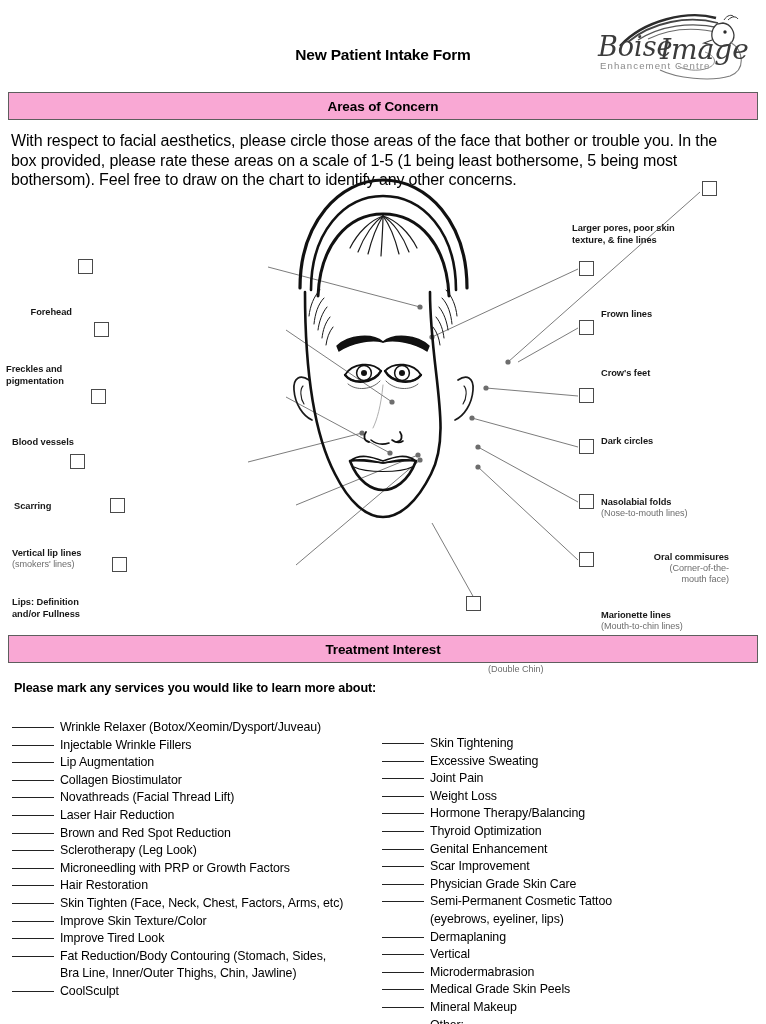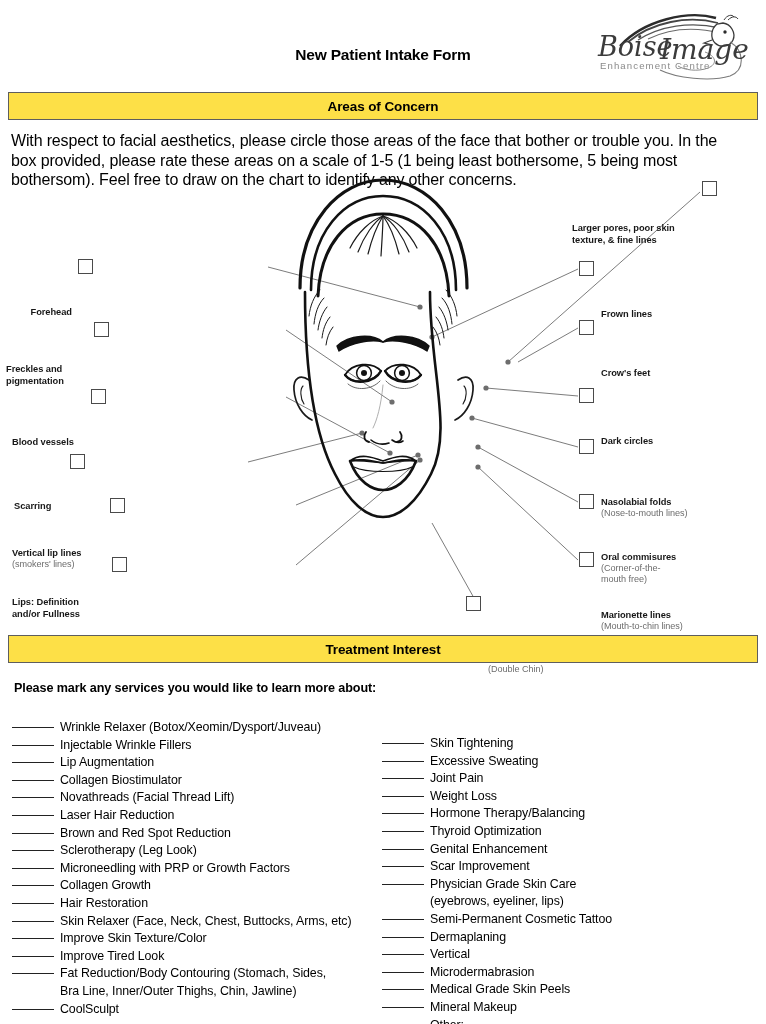"Areas of Concern" .section-bar { background: #fde047 -> #f9a8d4 }
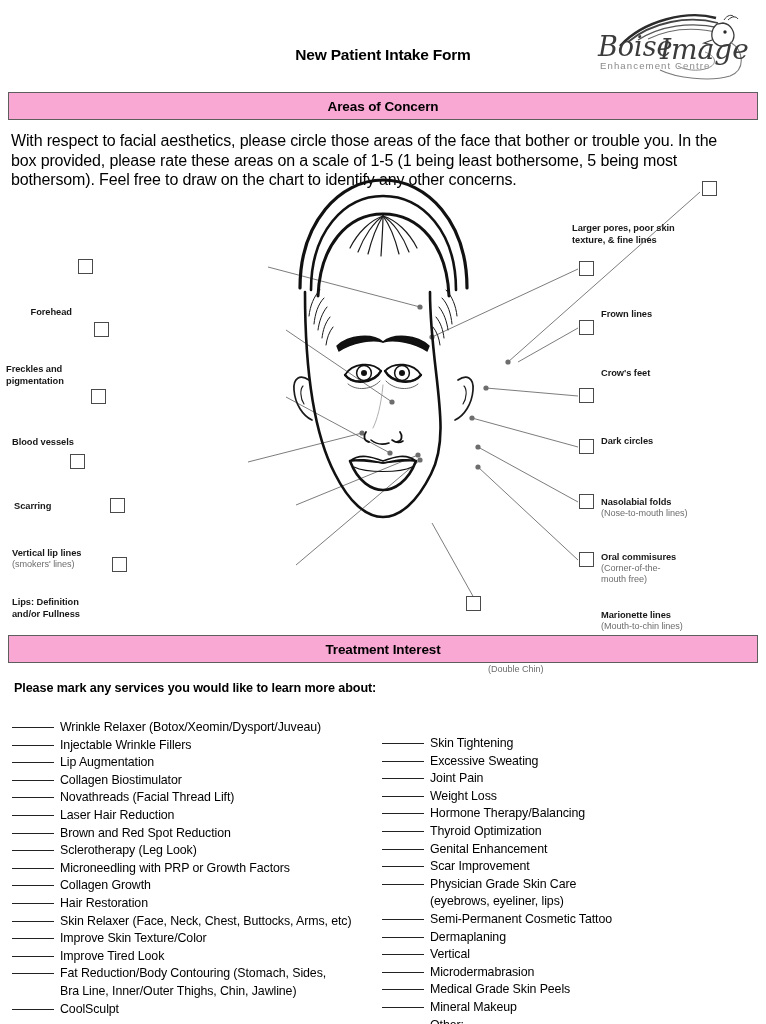"Oral commisures" div.lbl { text-align: none -> right }
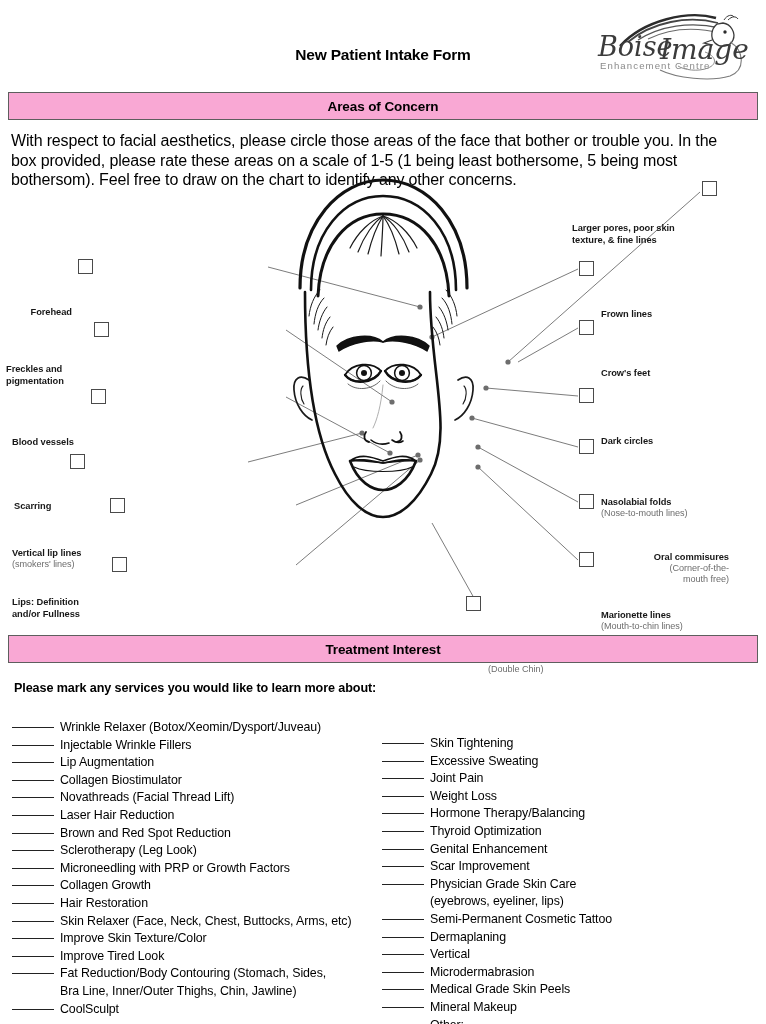"(Corner-of-the-" span.sub { text: free -> face }
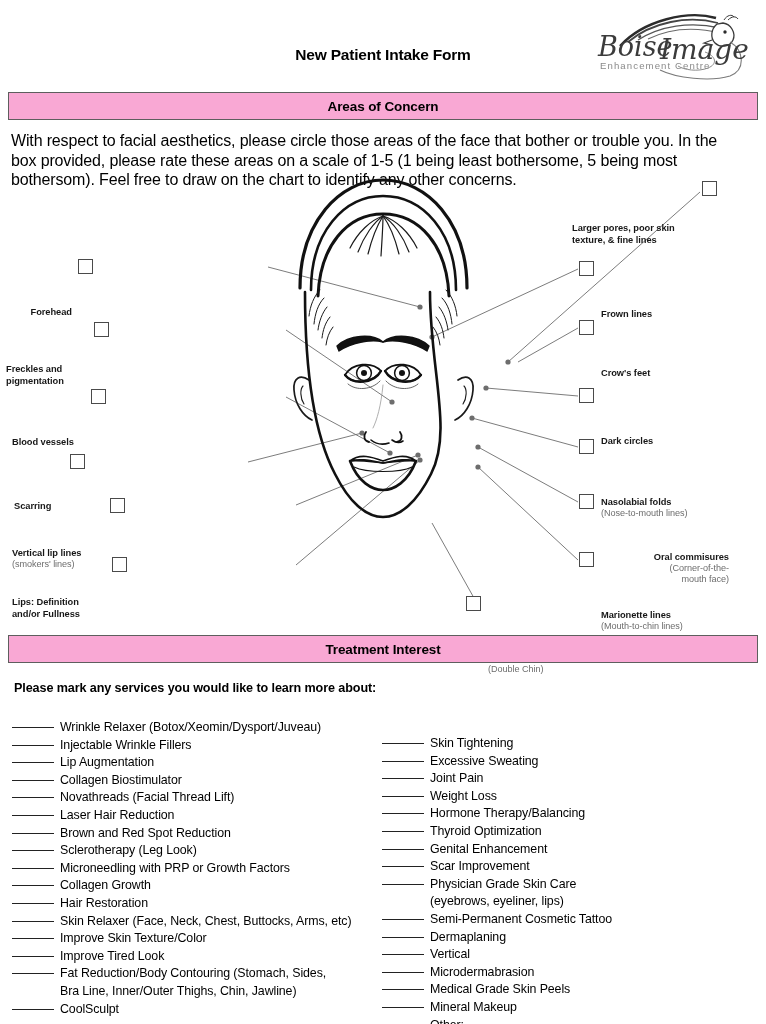"Collagen Growth" div.svc-row { html: <div> <span></span> <span>Collagen Growth</span> </div> -> none }
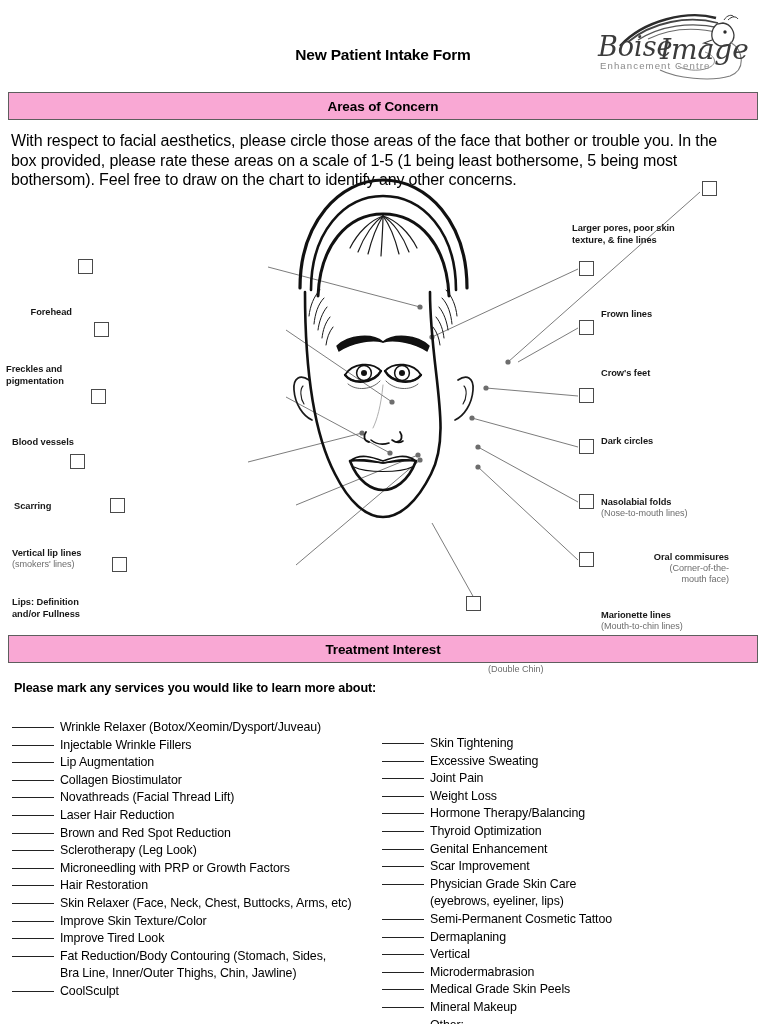"Skin Relaxer (Face, Neck, Chest," span.svc-label { text: Relaxer (Face, Neck, Chest, Buttocks -> Tighten (Face, Neck, Chest, Factors }
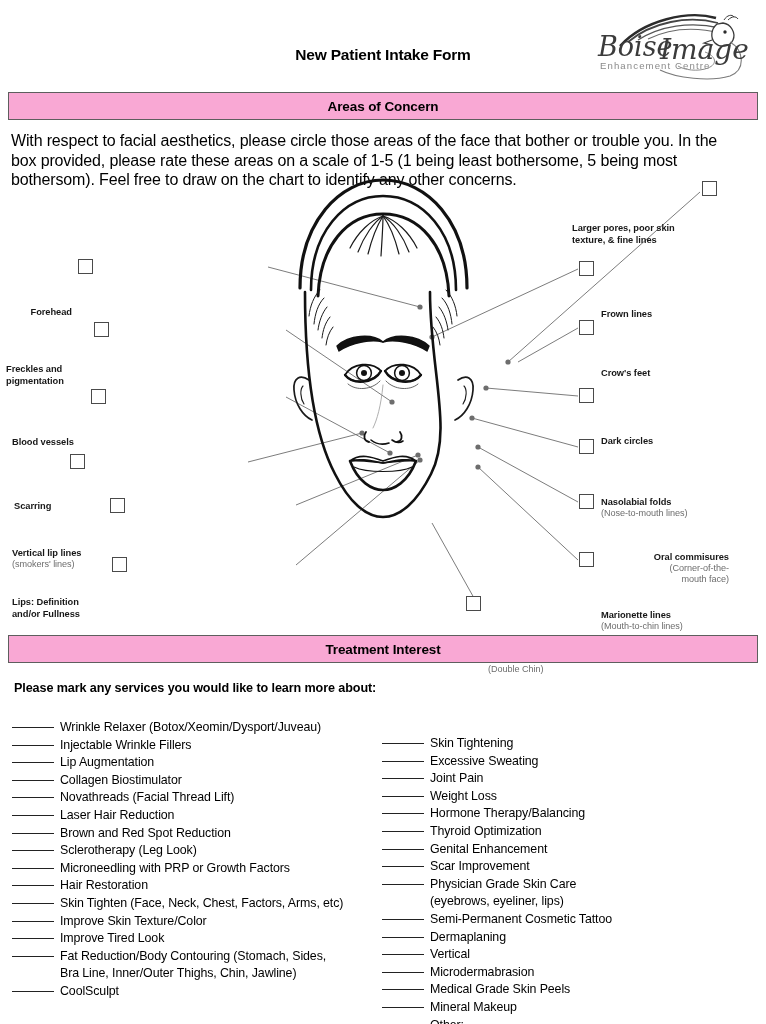"(eyebrows, eyeliner, lips)" div.svc-row { order: before "Semi-Permanent Cosmetic Tattoo" -> after "Semi-Permanent Cosmetic Tattoo" }
